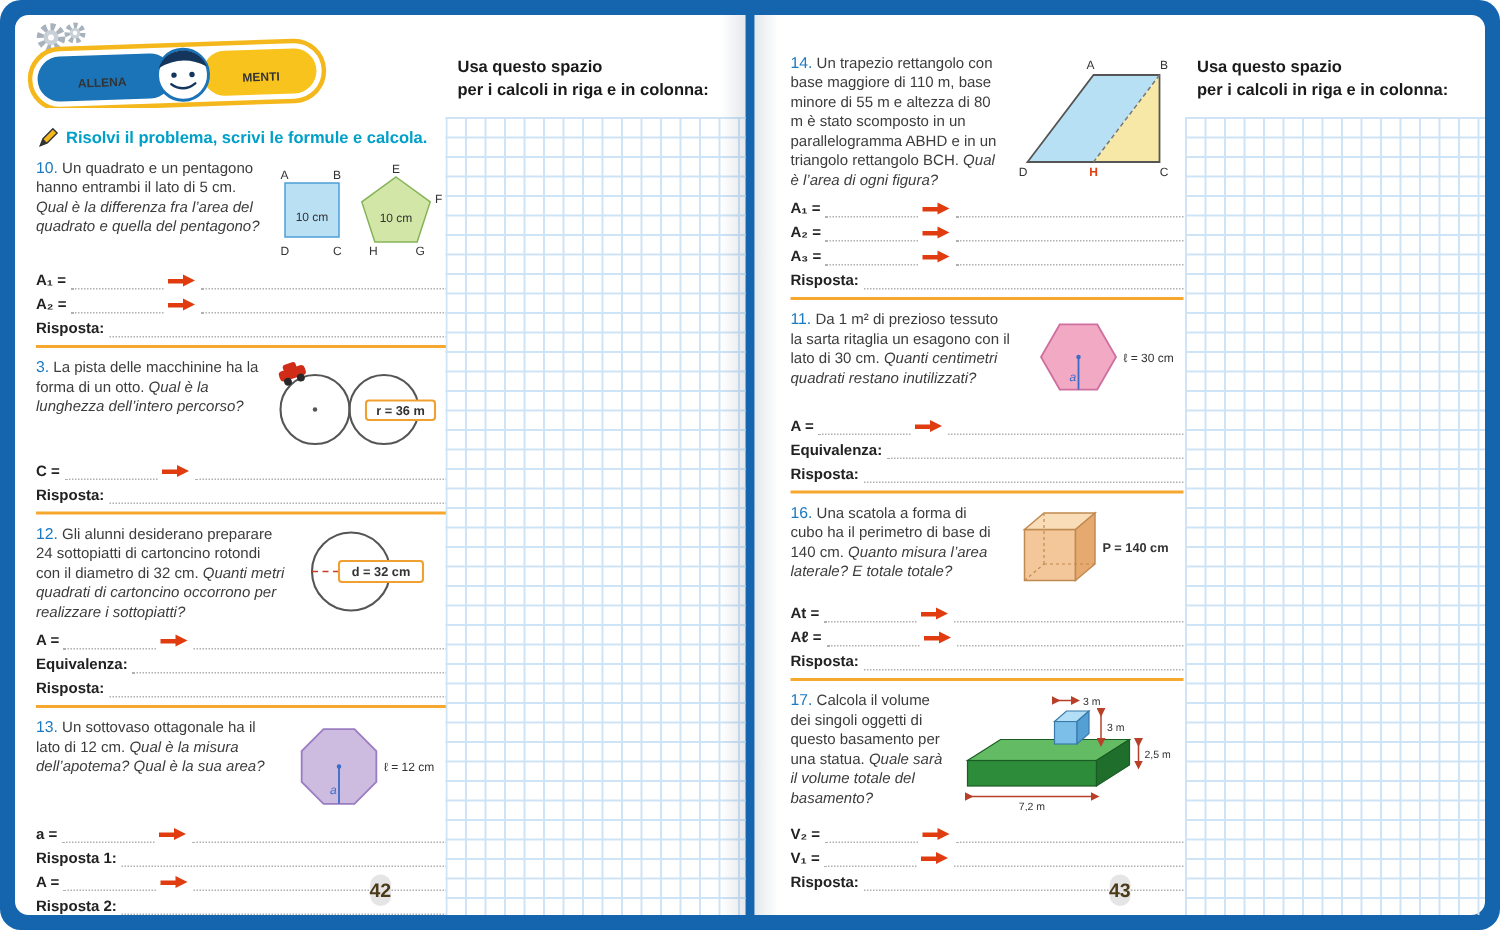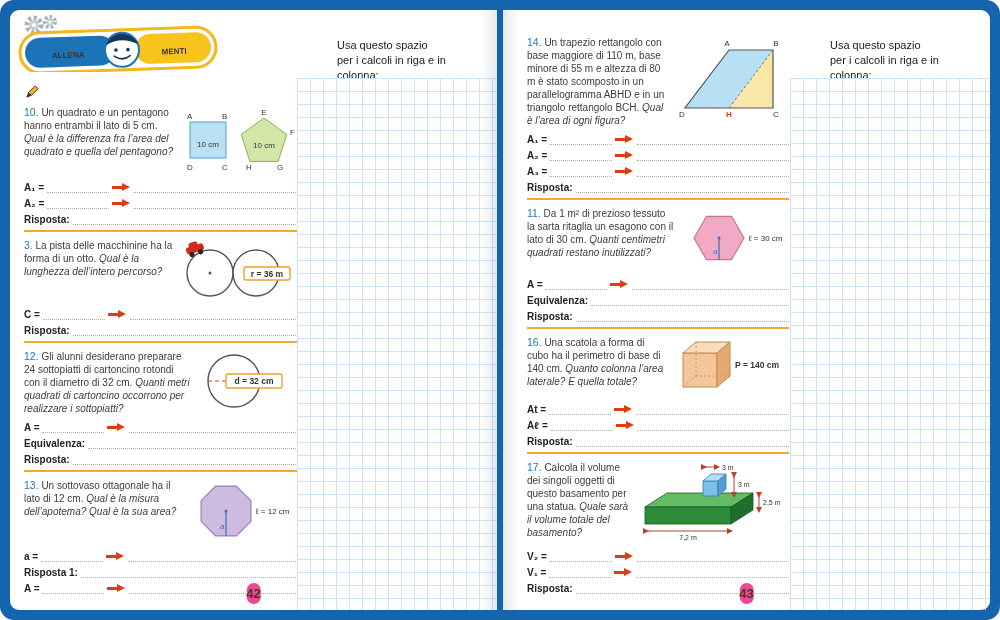"Usa questo spazio" .calc-header { font-weight: normal -> bold; margin-left: 32px -> none }
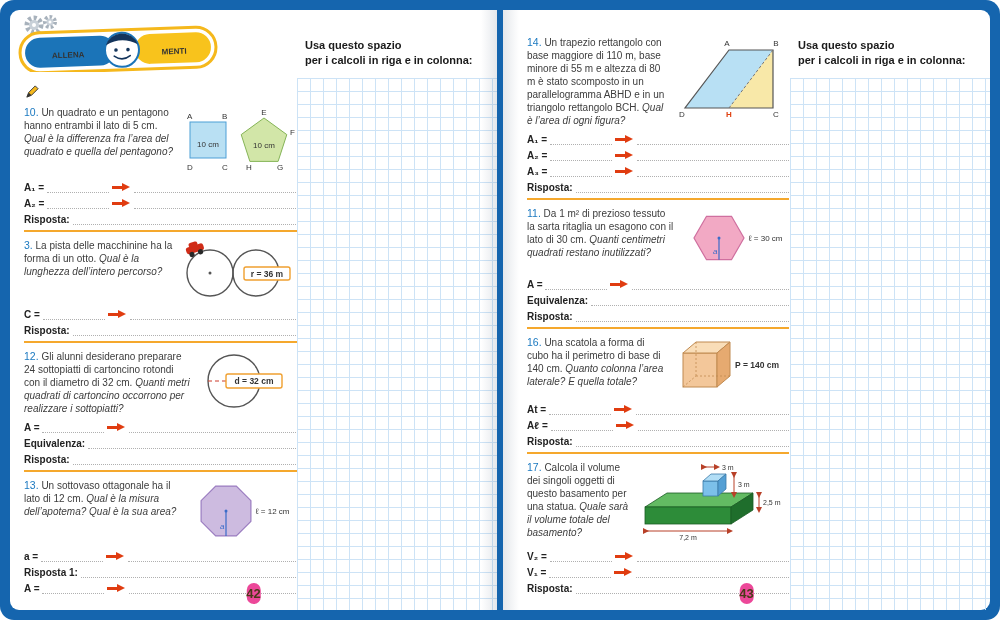"Risolvi il problema, scrivi le" span { html: none -> <span>Risolvi il problema, scrivi le formule e calcola.</span> }
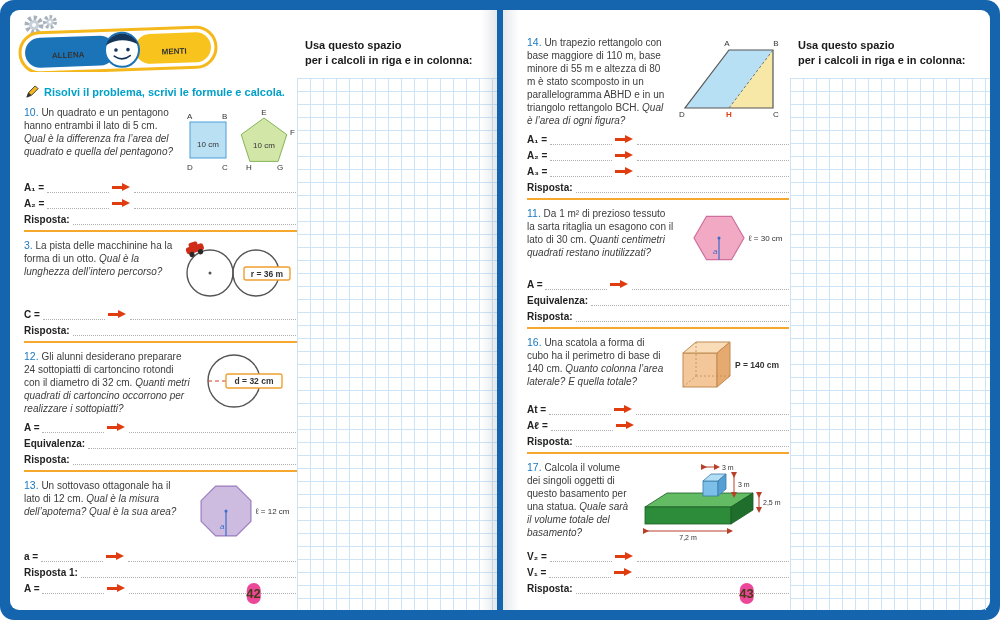"Quanto colonna l’area laterale? E" em { text: colonna l’area laterale? E quella -> misura l’area laterale? E totale }
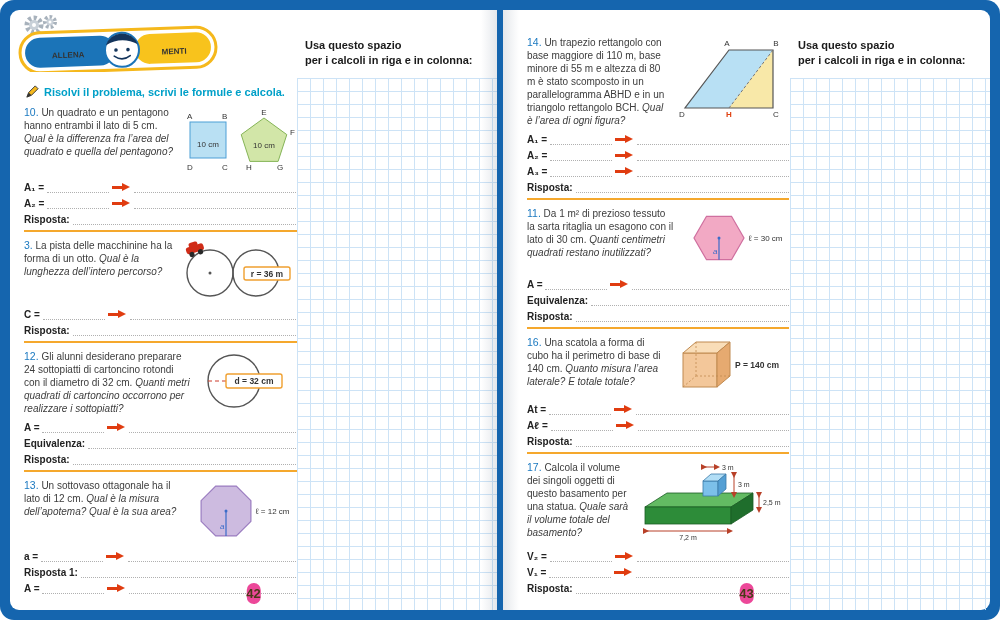"42" .page-num { background: #ec4899 -> #e5e5e5 }
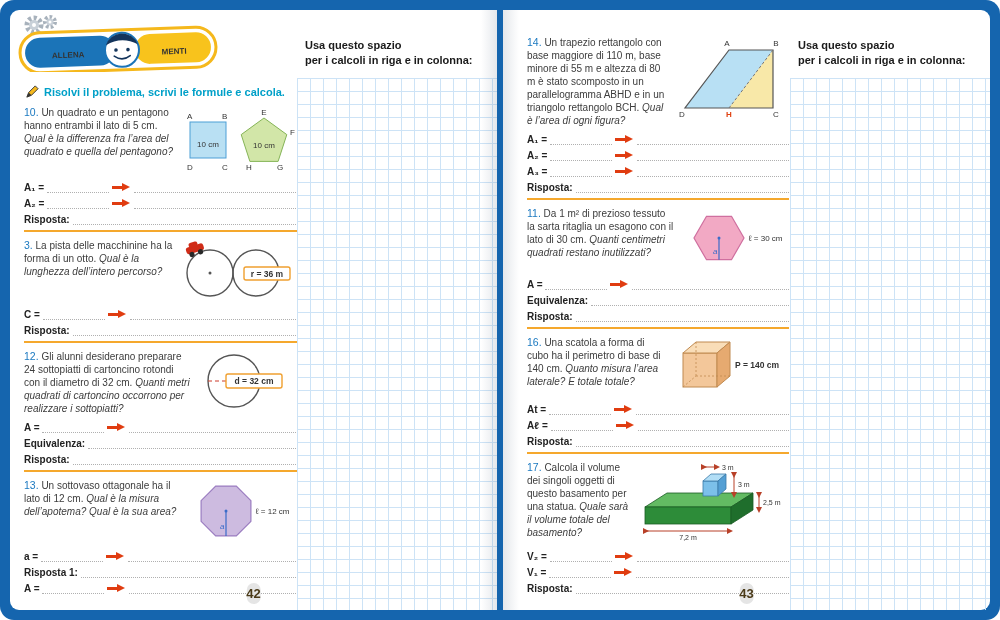"Risposta 2:" div.arow { html: none -> <div> <span>Risposta 2:</span> <span></span> </div> }
